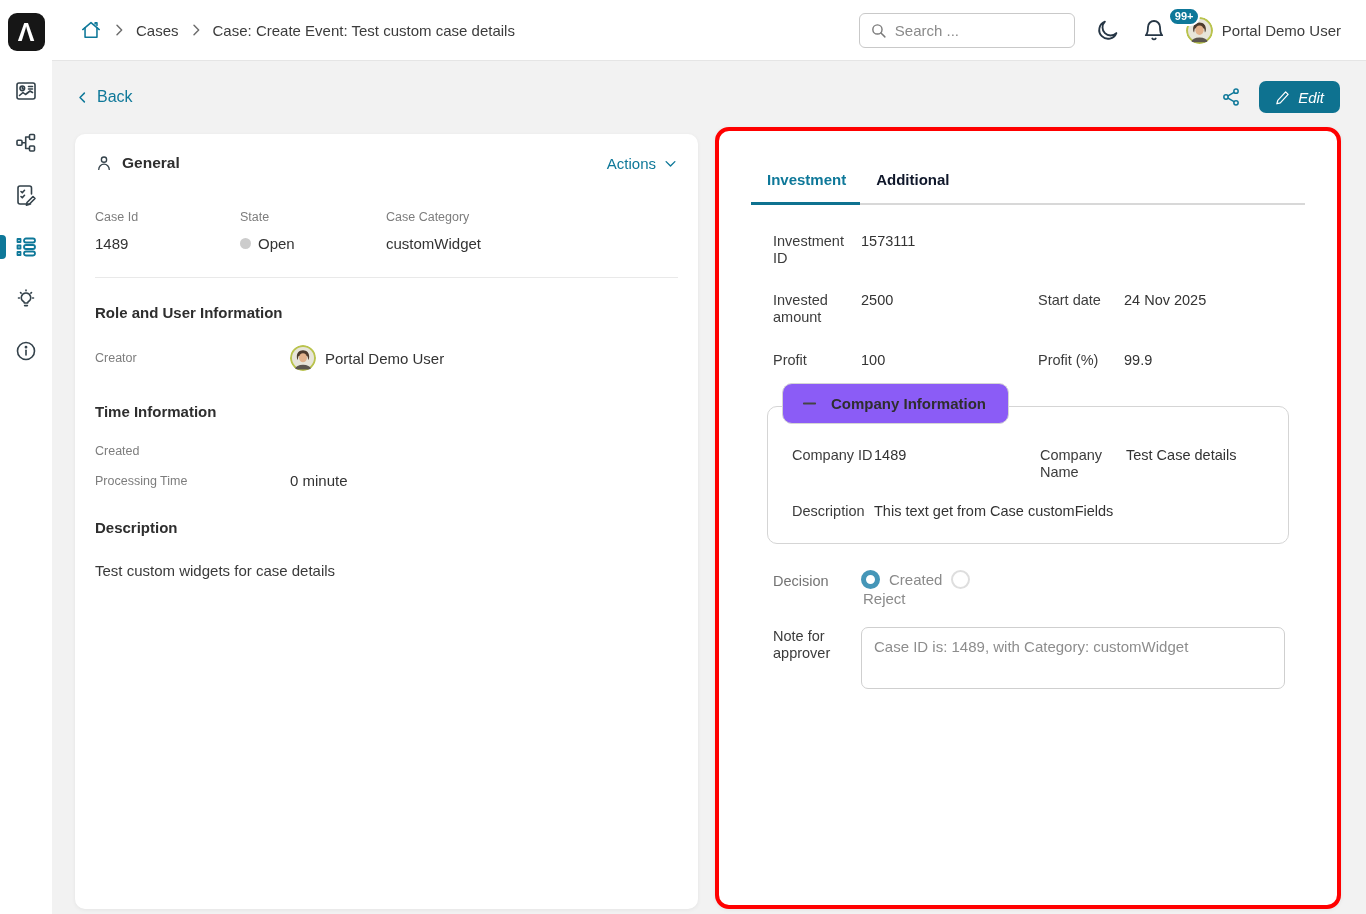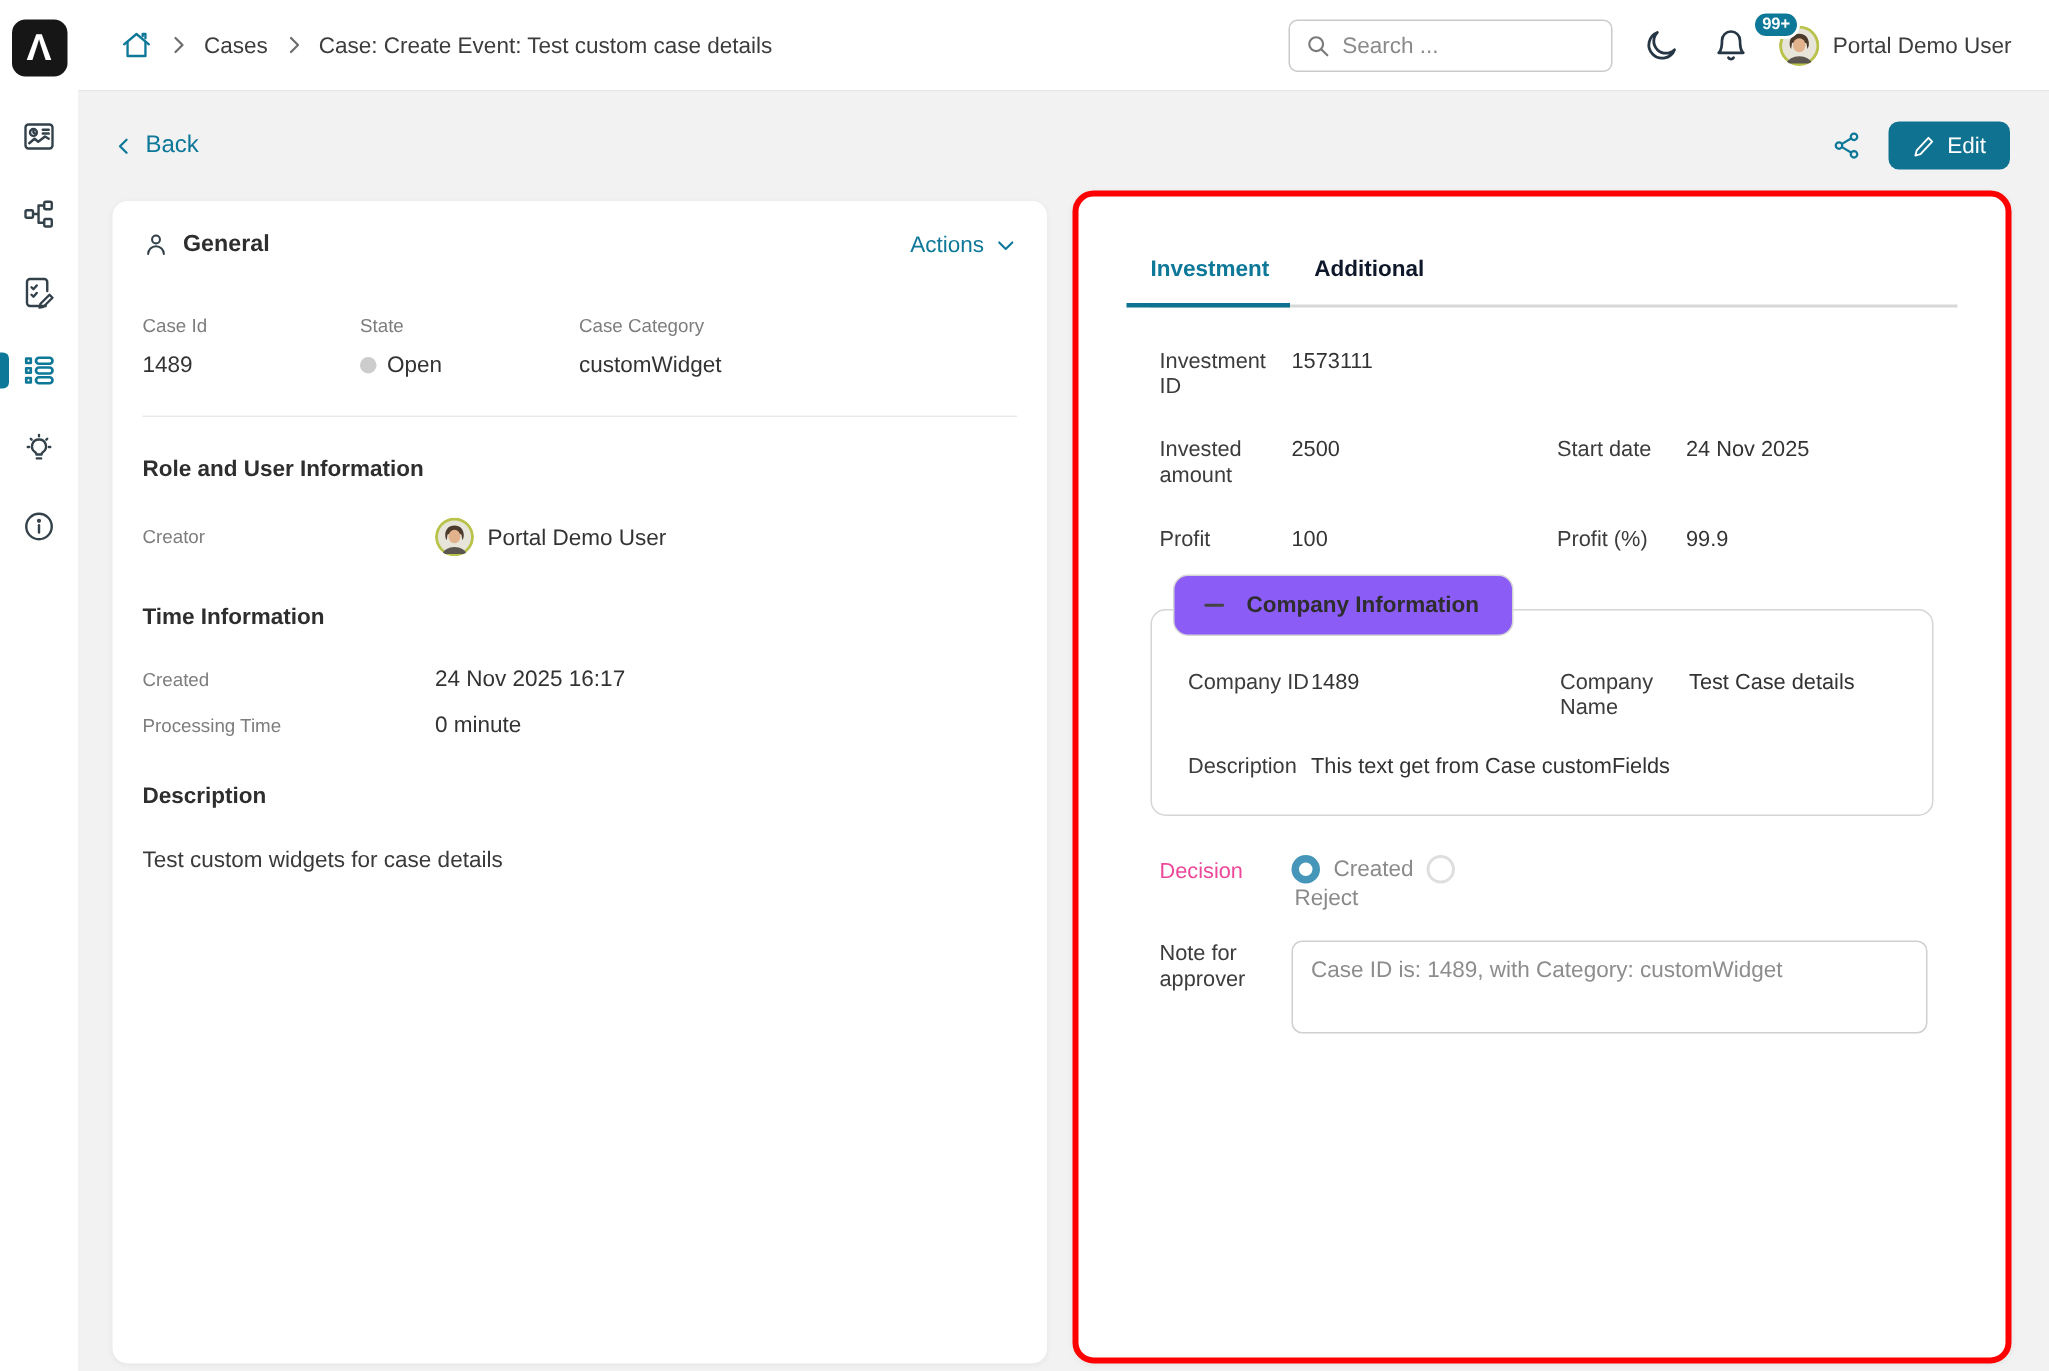"Edit" .edit-btn { font-style: none -> italic }
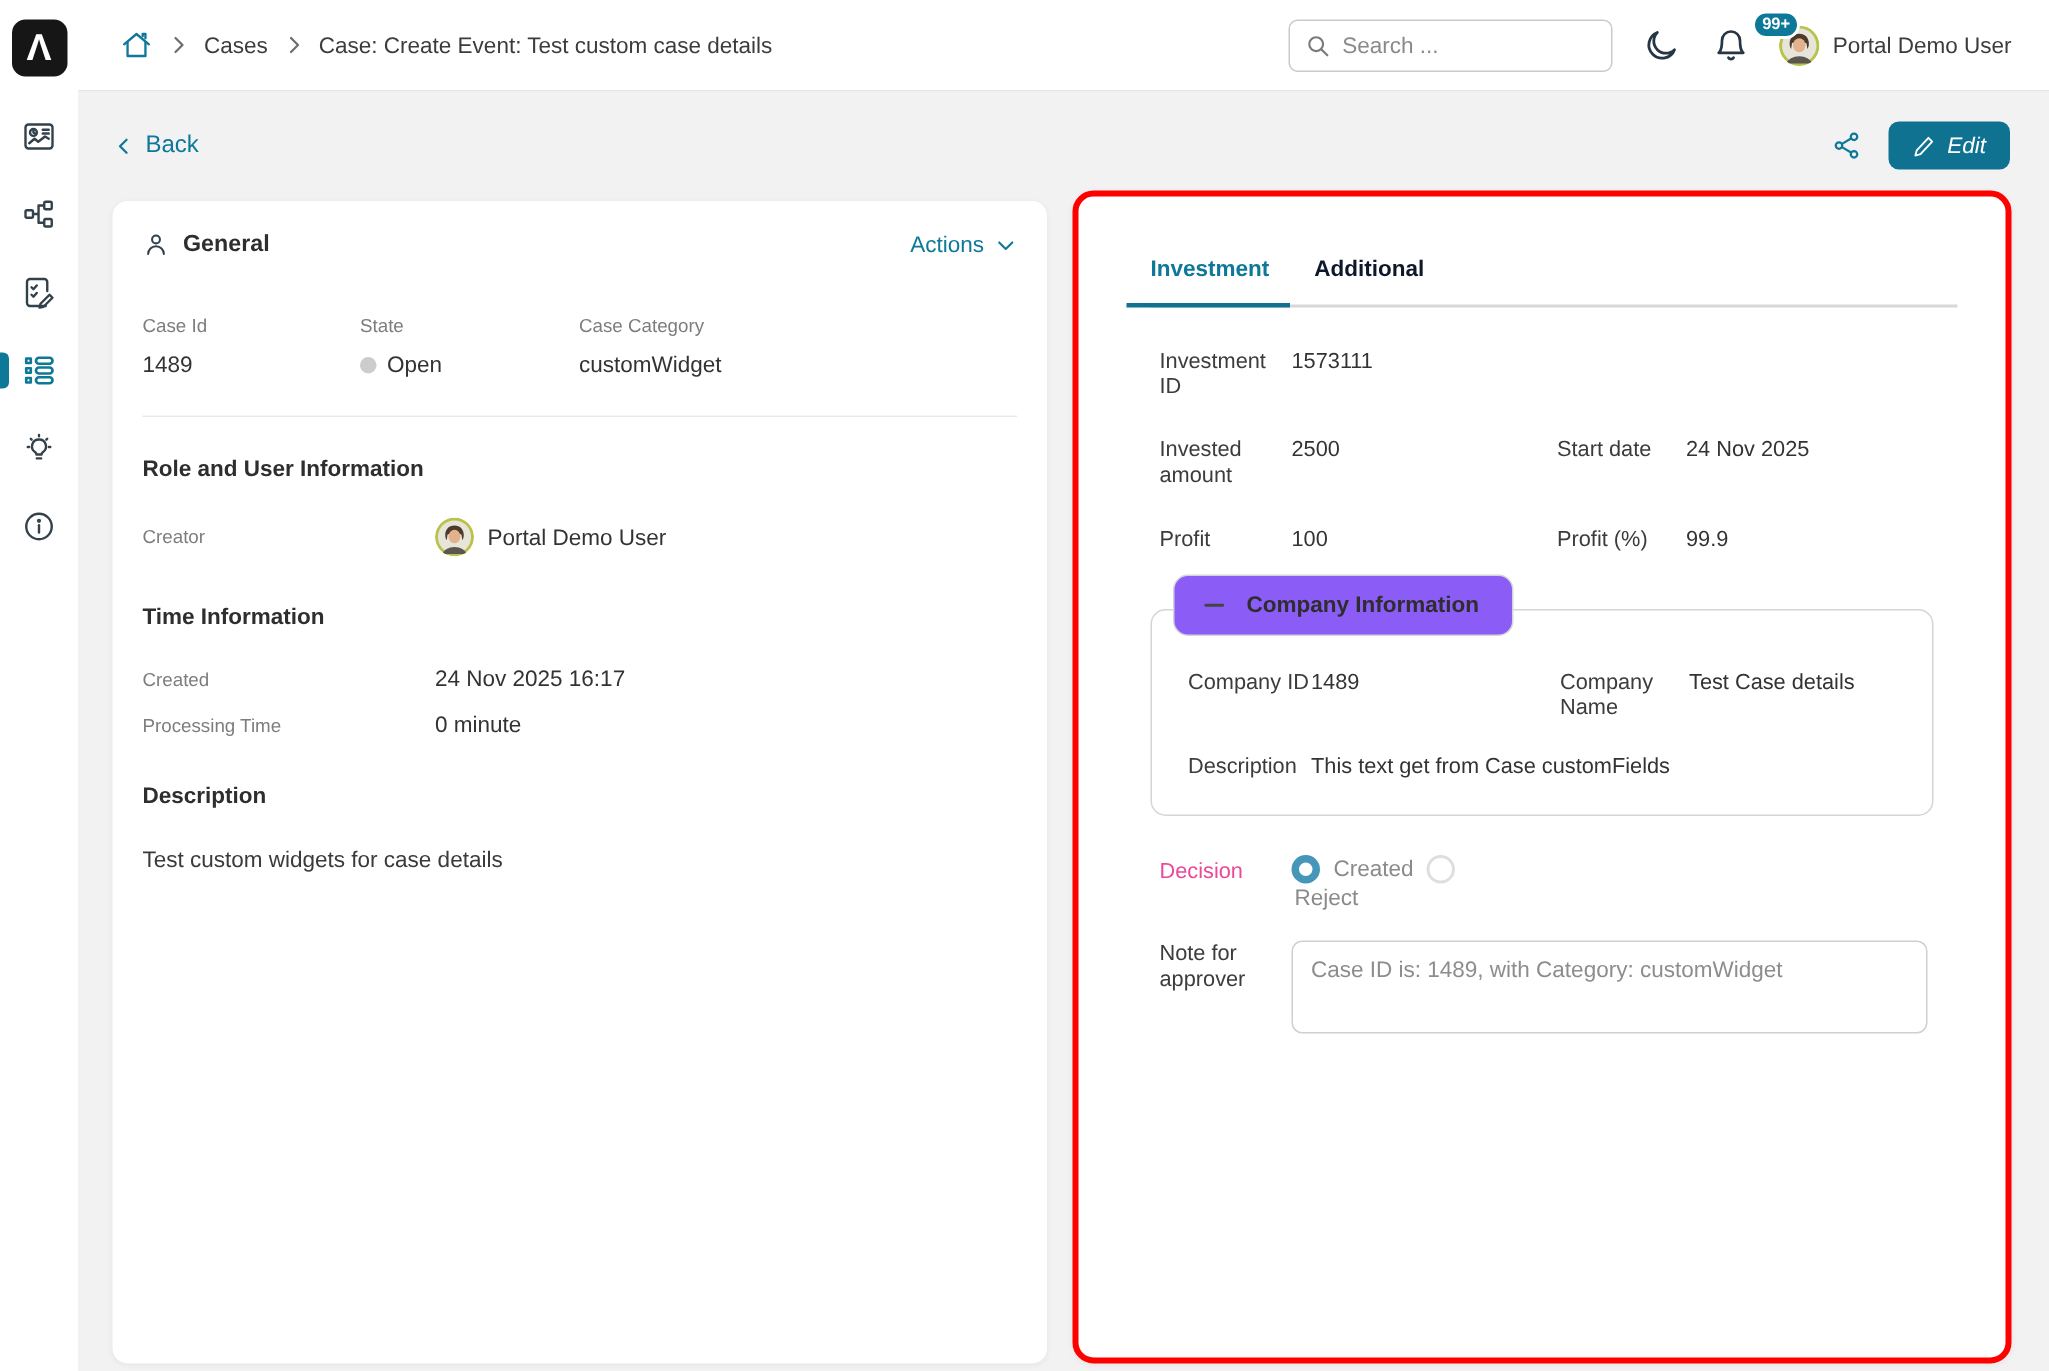"24 Nov 2025 16:17" div.field-value { html: <div>24 Nov 2025 16:17</div> -> none }
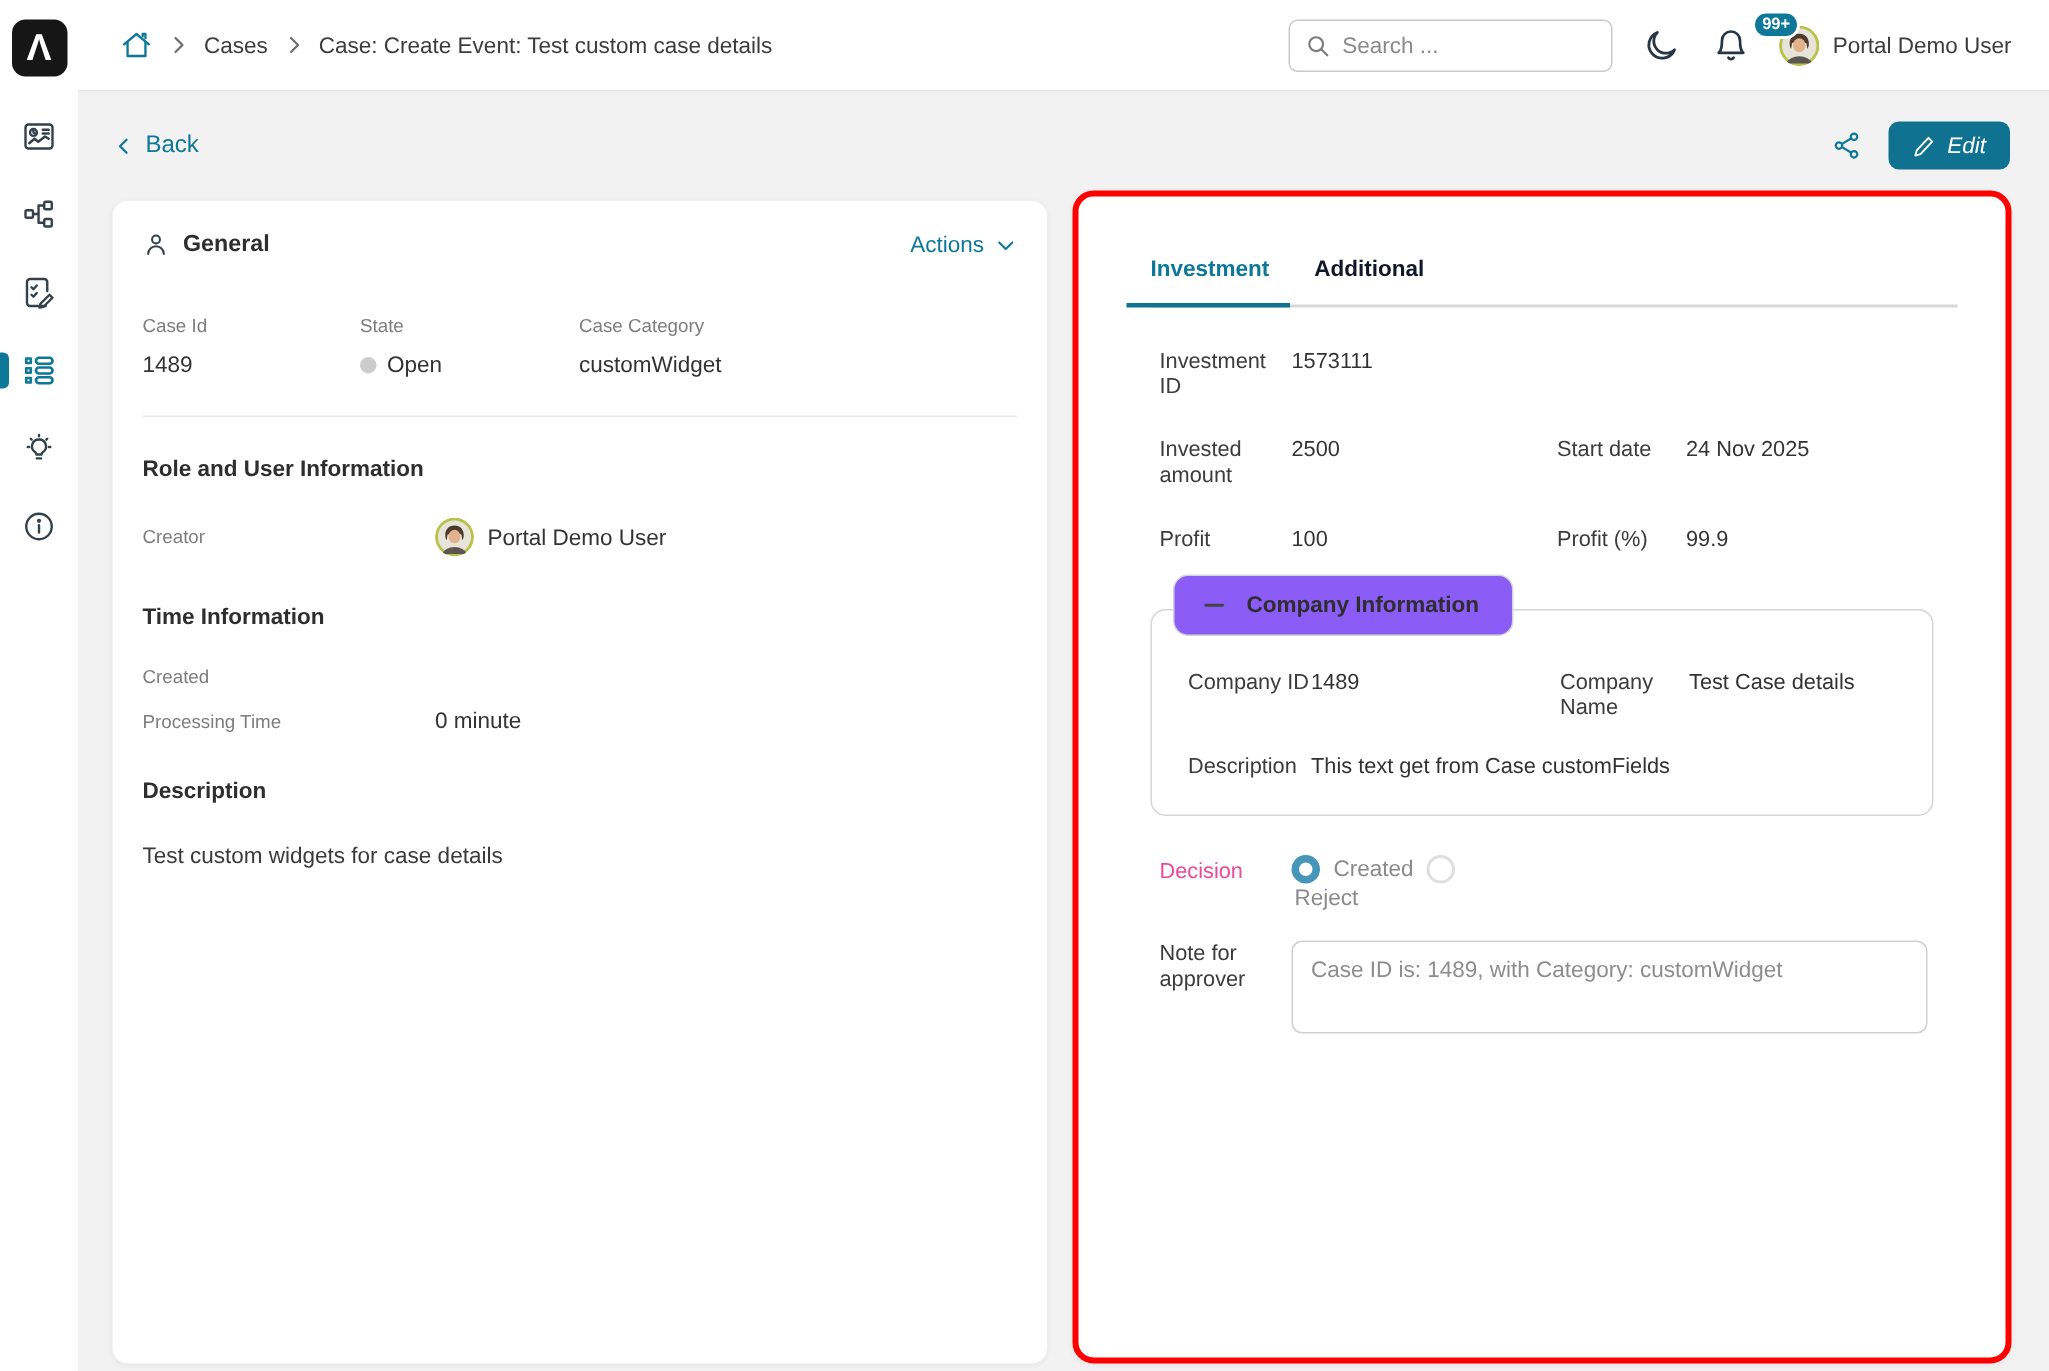"Decision" .decision-label { color: #ec4899 -> #737373 }
